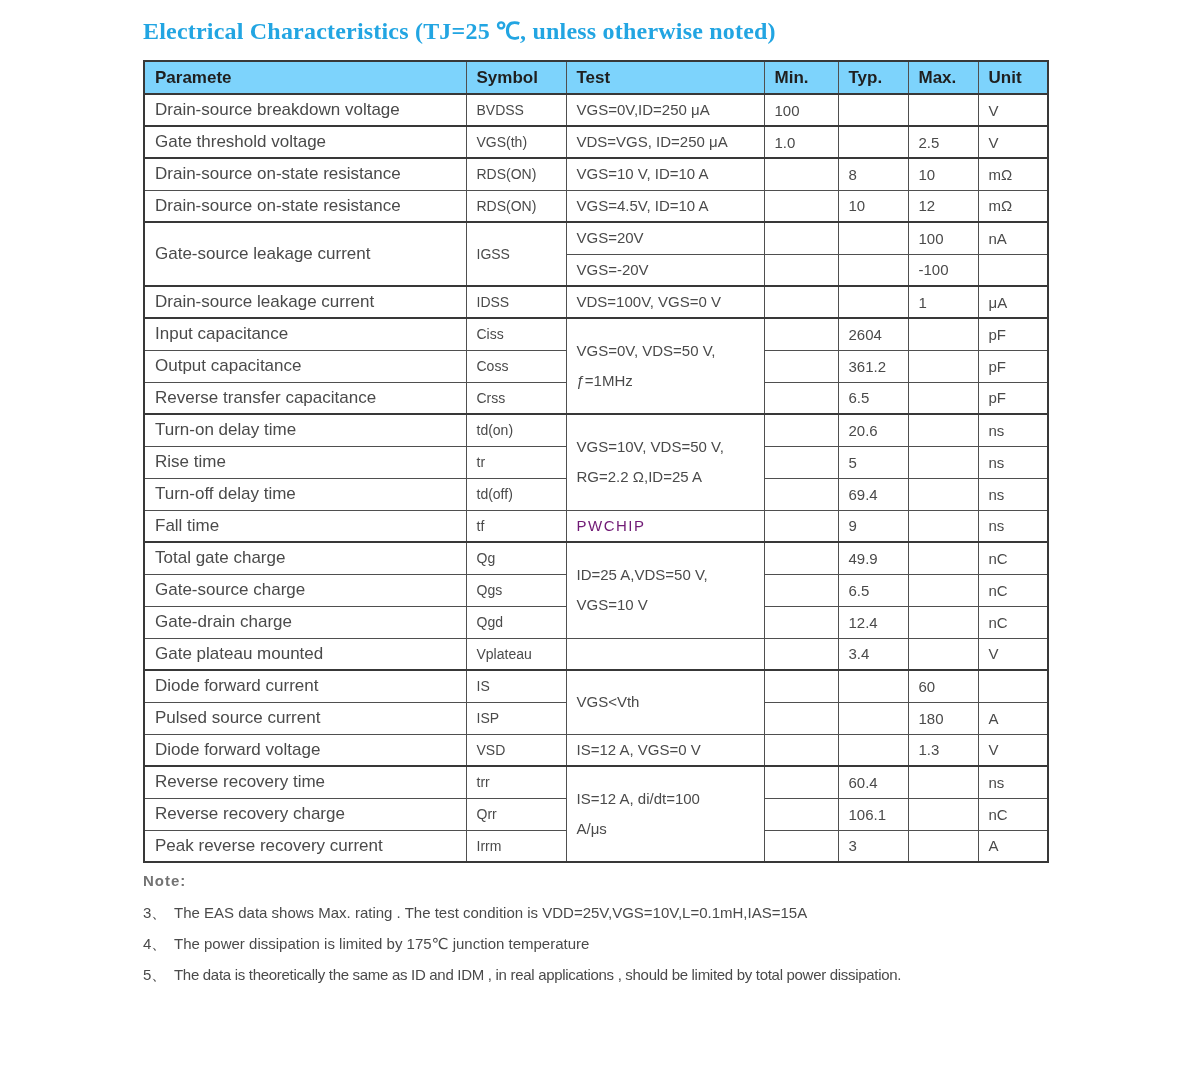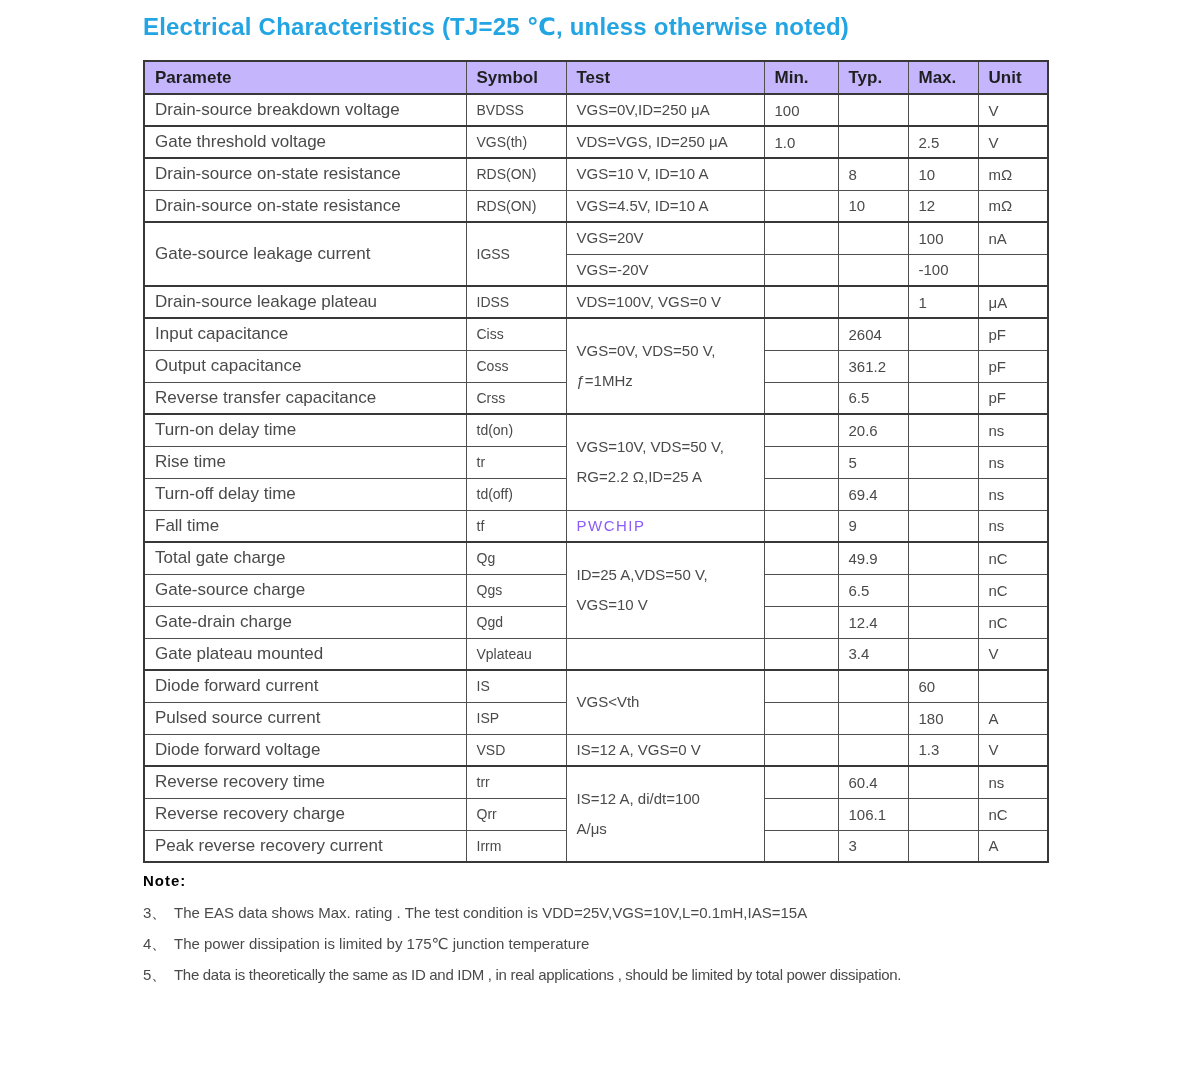"Electrical Characteristics (TJ=25 ℃," .title { font-family: none -> Liberation Serif, serif }
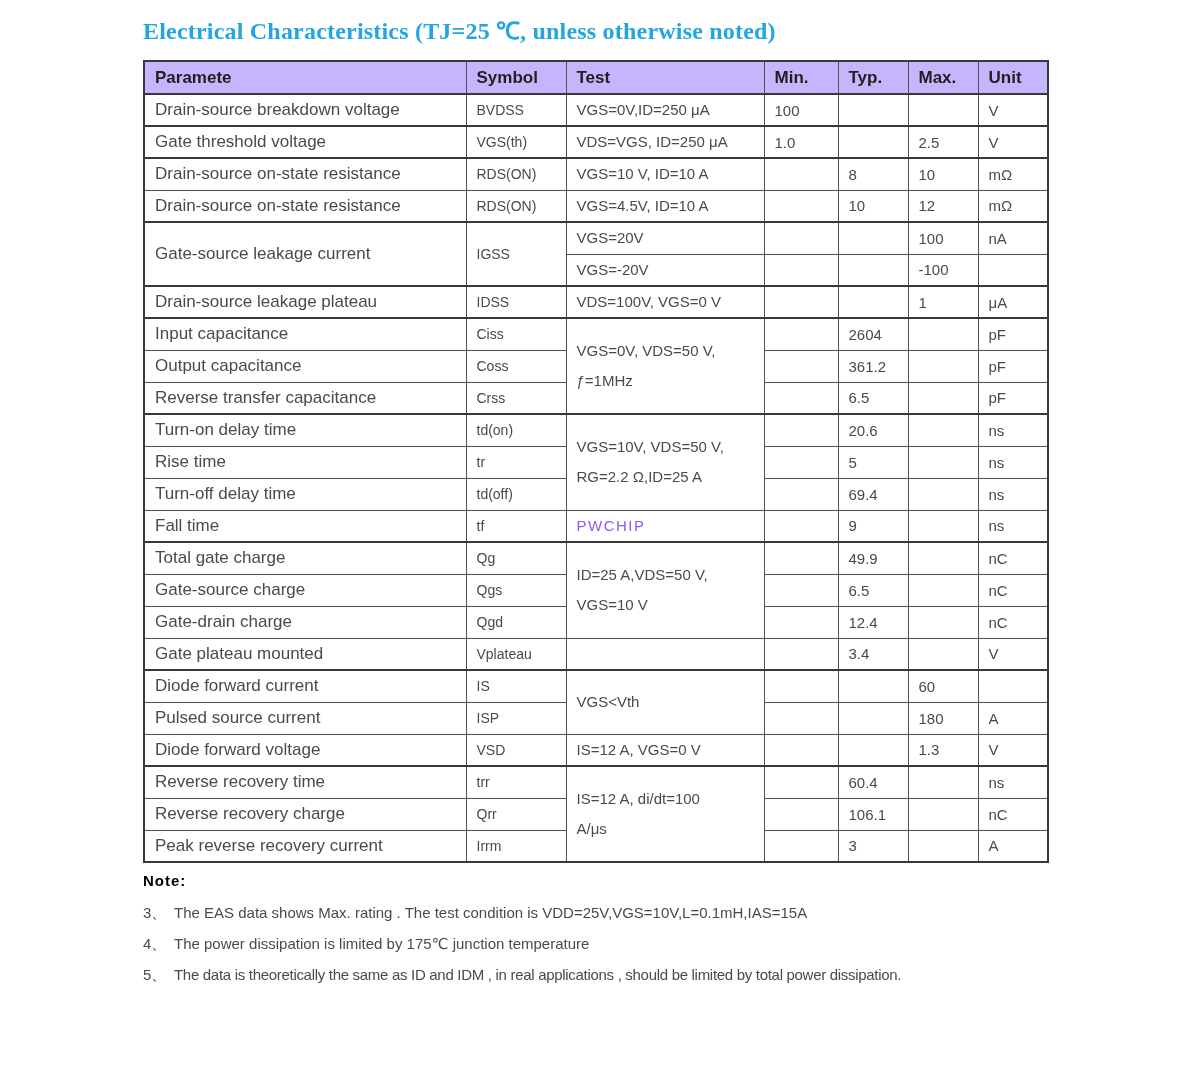"Paramete" .ec thead th { background: #c4b5fd -> #7dd3fc }
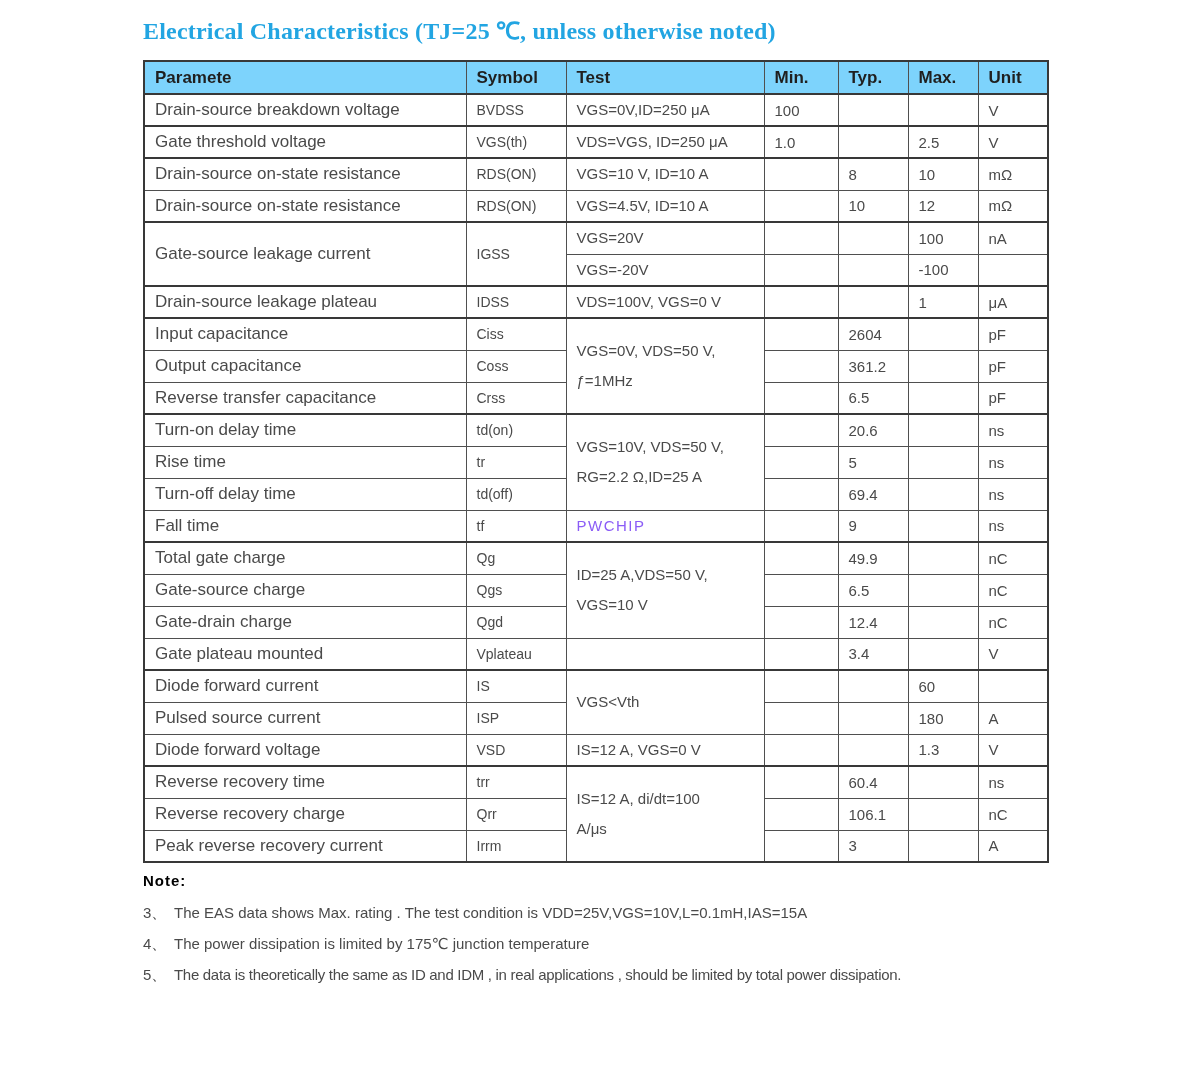"Drain-source leakage plateau" td.c-param { text: plateau -> current }
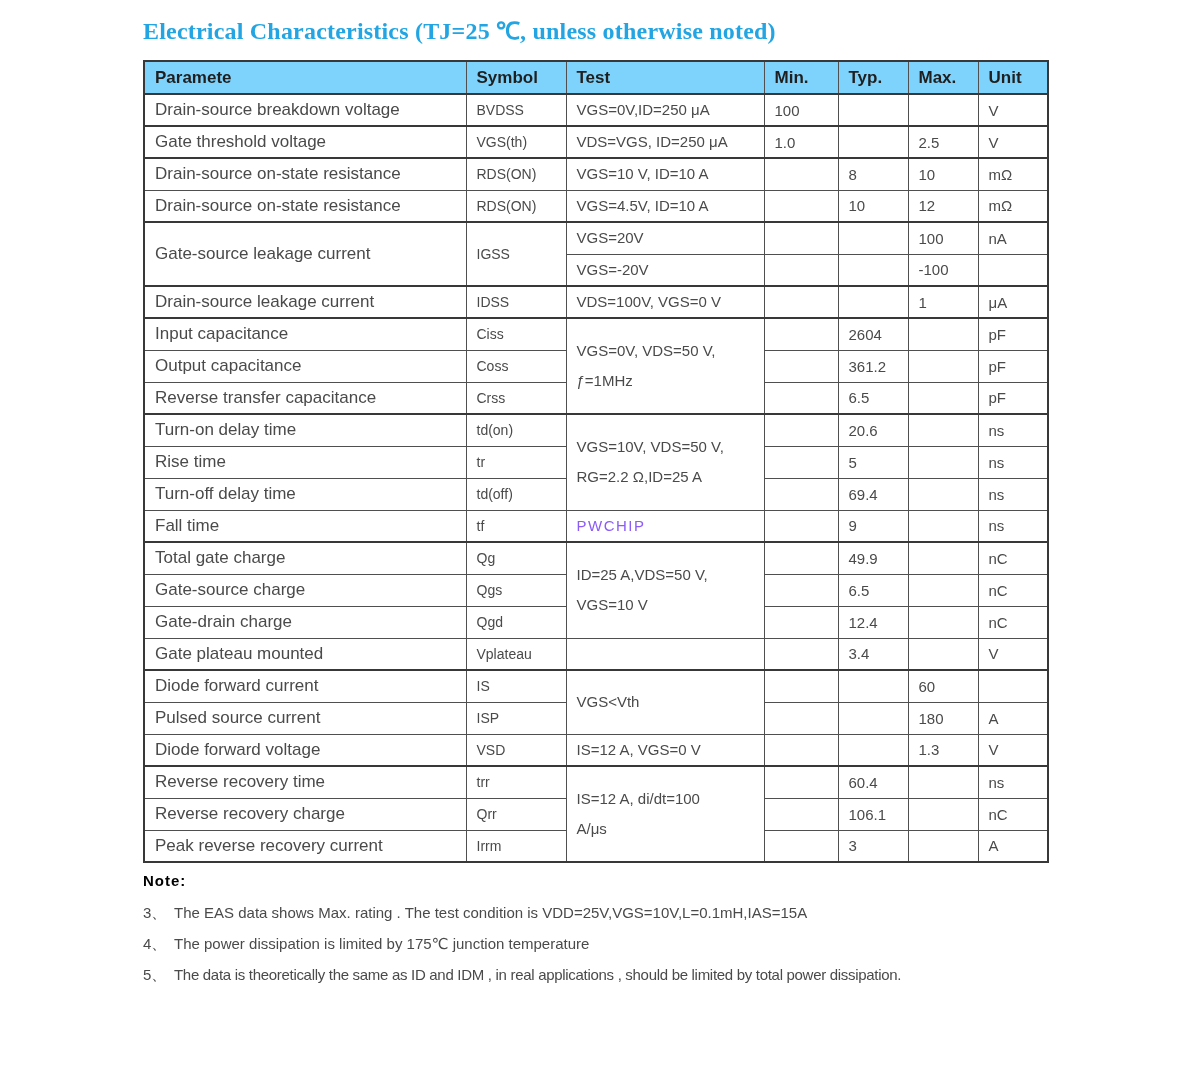"PWCHIP" td.watermark { color: #8b5cf6 -> #701a75 }
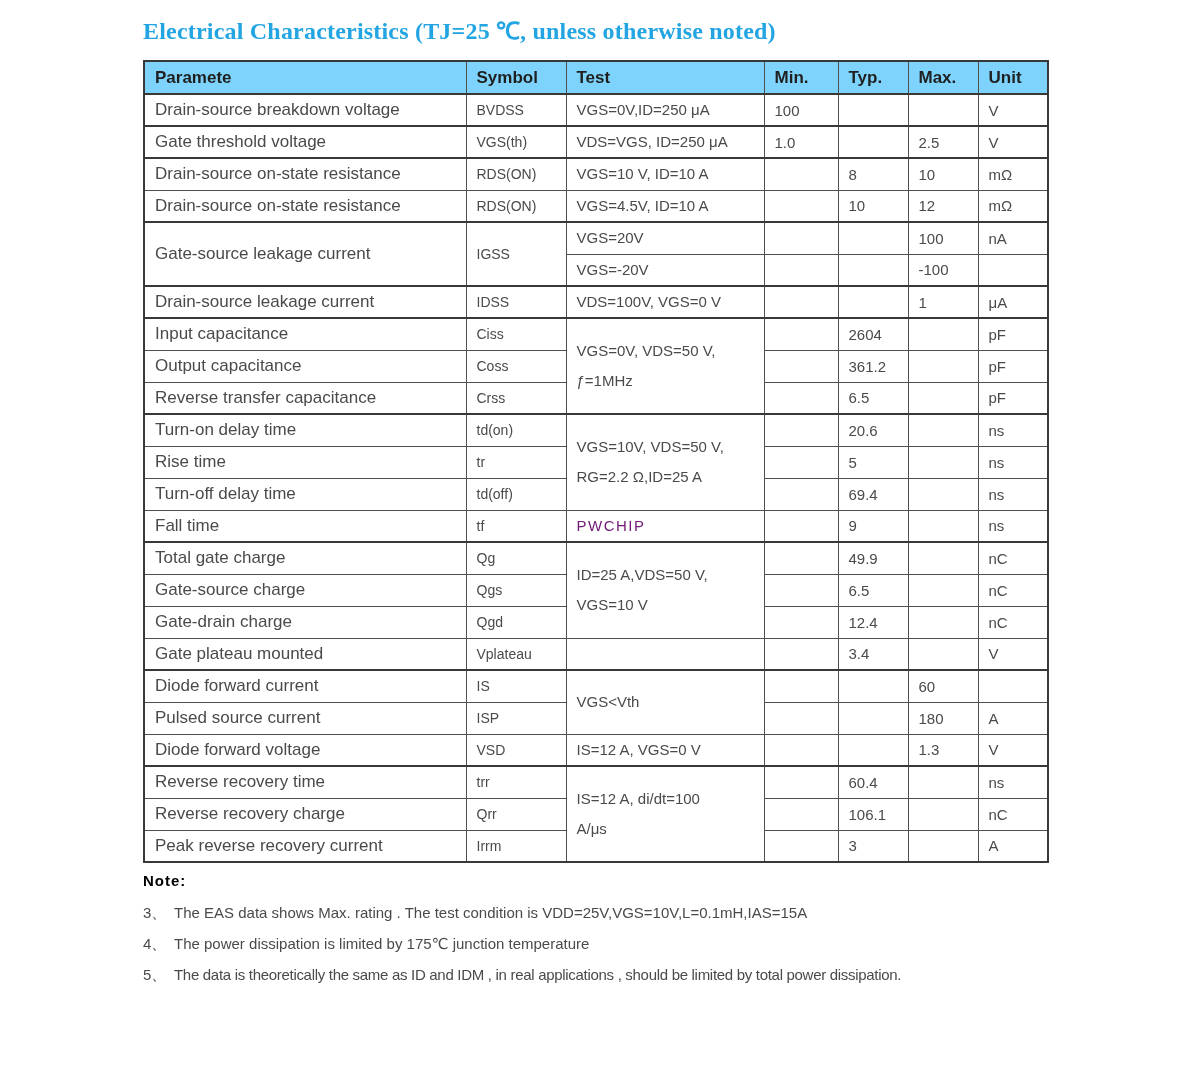"Note:" .note-title { color: #000000 -> #737373 }
